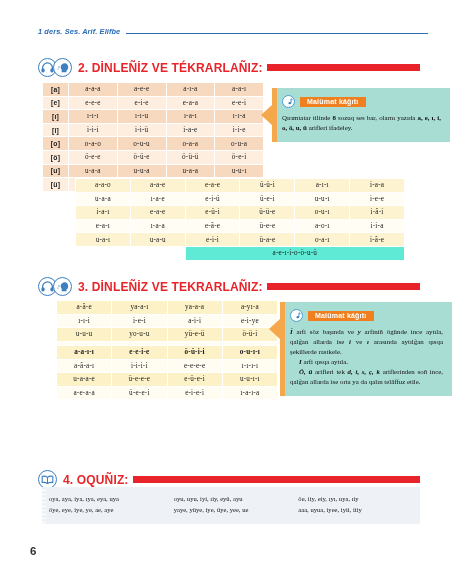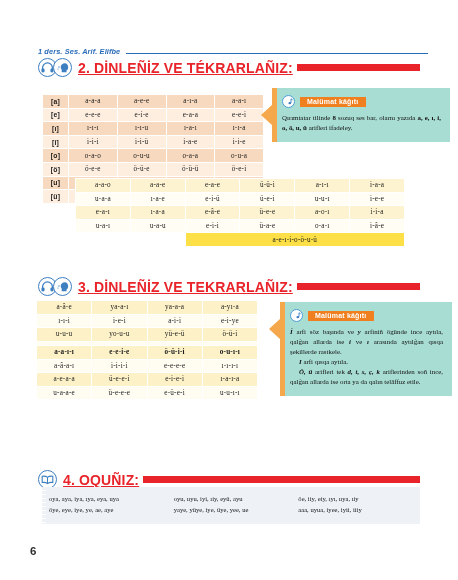"1 ders. Ses. Arif. Elifbe" .runhead { margin-top: 20px -> none }
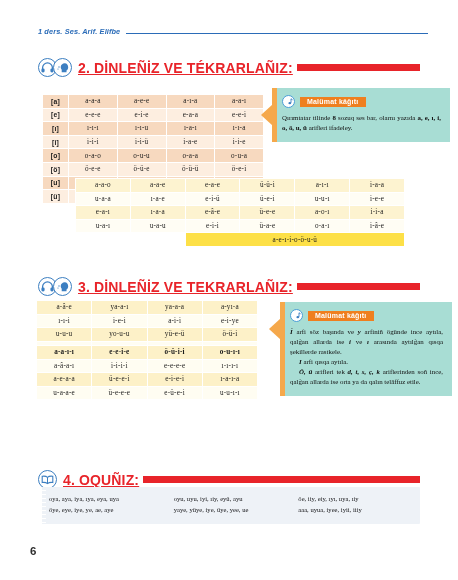"2. DİNLEÑİZ VE TÉKRARLAÑIZ:" .sec-label { font-size: 14px -> 12px; text-decoration: underline -> none }
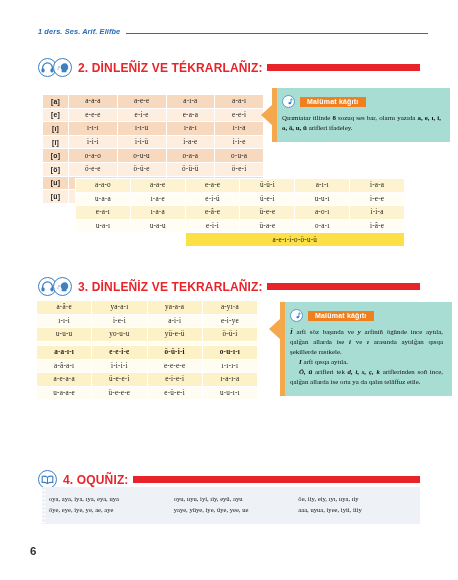"a-a-a" #table-vowels { top: 94px -> 82px }
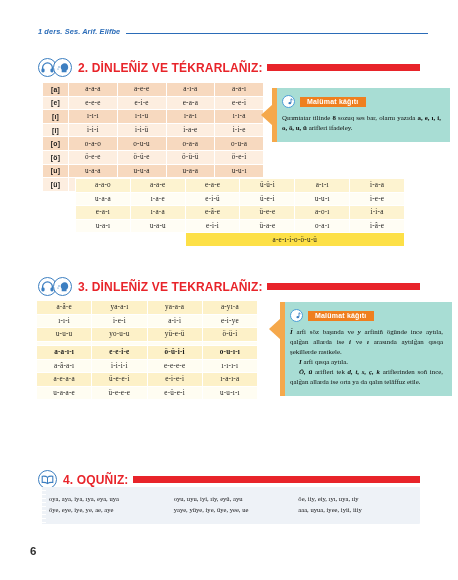"i-a-ı" tr { html: none -> <tr> <td>i-a-ı</td> <td>e-a-e</td> <td>e-ü-i</td> <td>ü-ü-e</td> <td>o-u-ı</td> <td>i-â-i</td> </tr> }
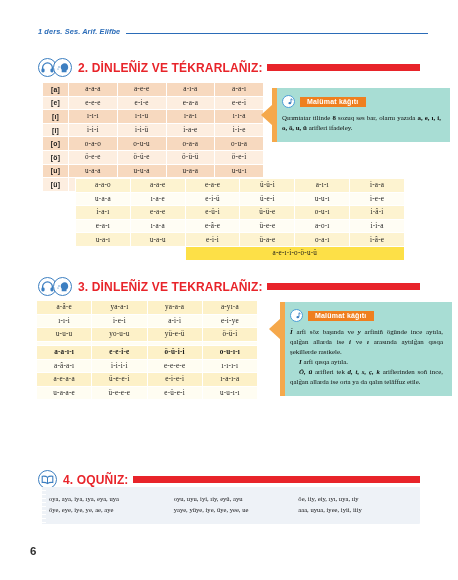"a-e-ı-i-o-ö-u-ü" #table-combos tr.wide td { background: #fde047 -> #5eead4 }
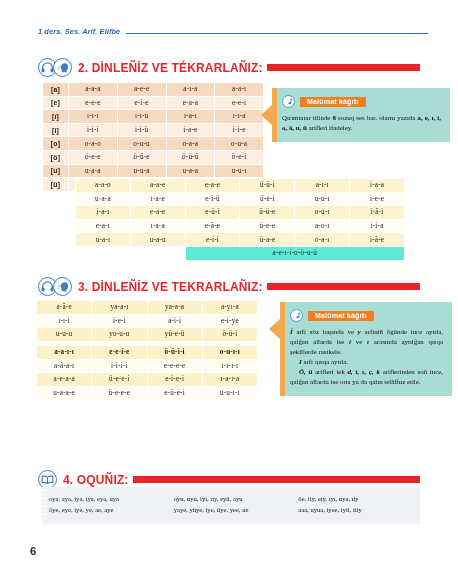"a-â-e" #table-yotated { left: 36px -> 56px }
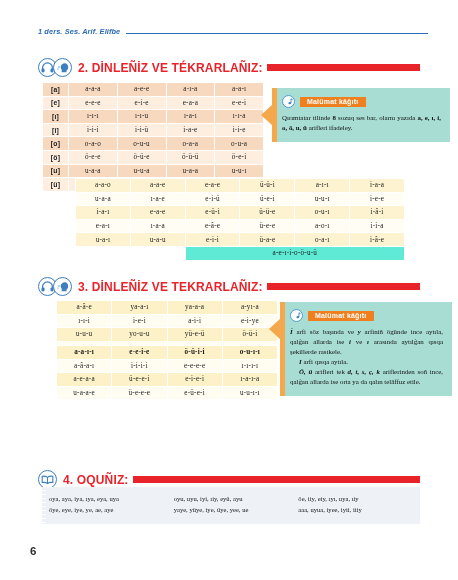"a-e-a-a" tr { order: before "u-a-a-e" -> after "u-a-a-e" }
